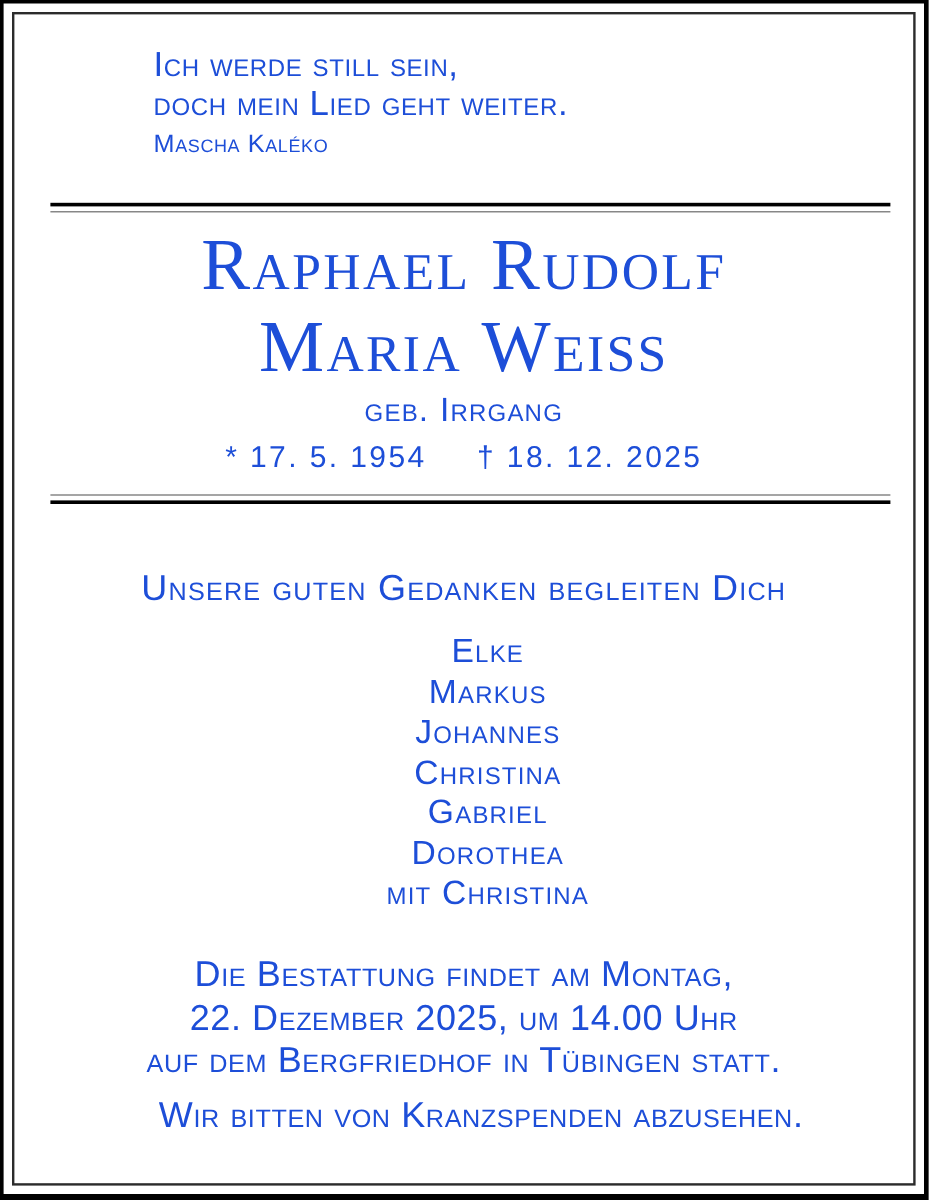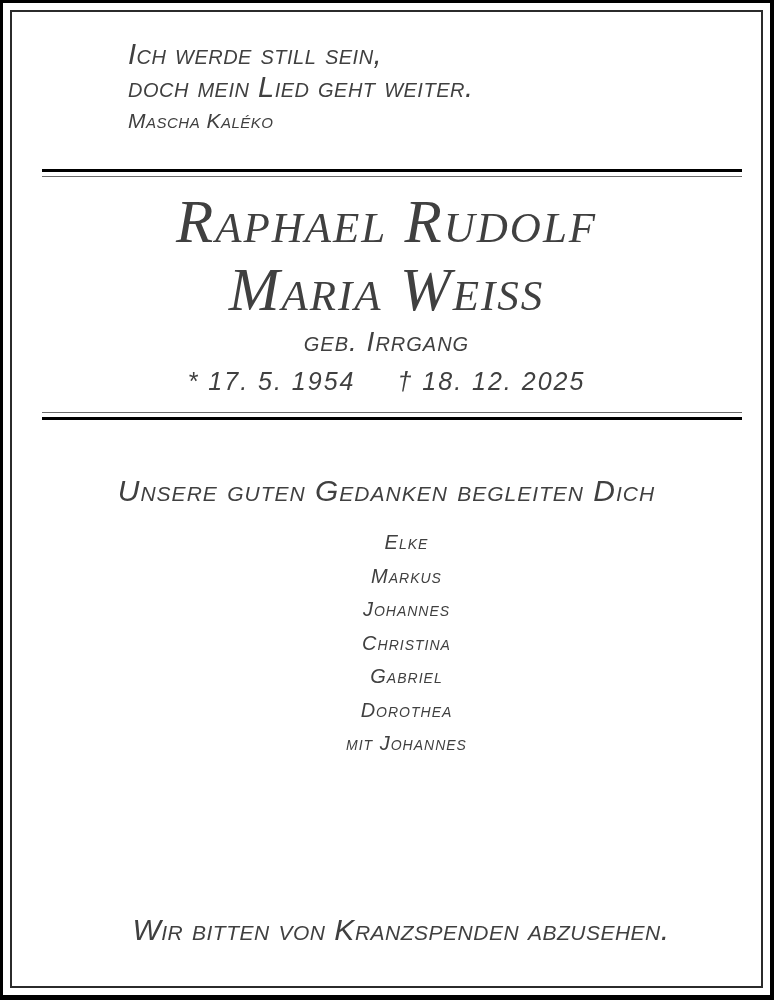"Ich werde still sein," .card-inner { color: #404040 -> #1d4ed8; font-style: italic -> none }
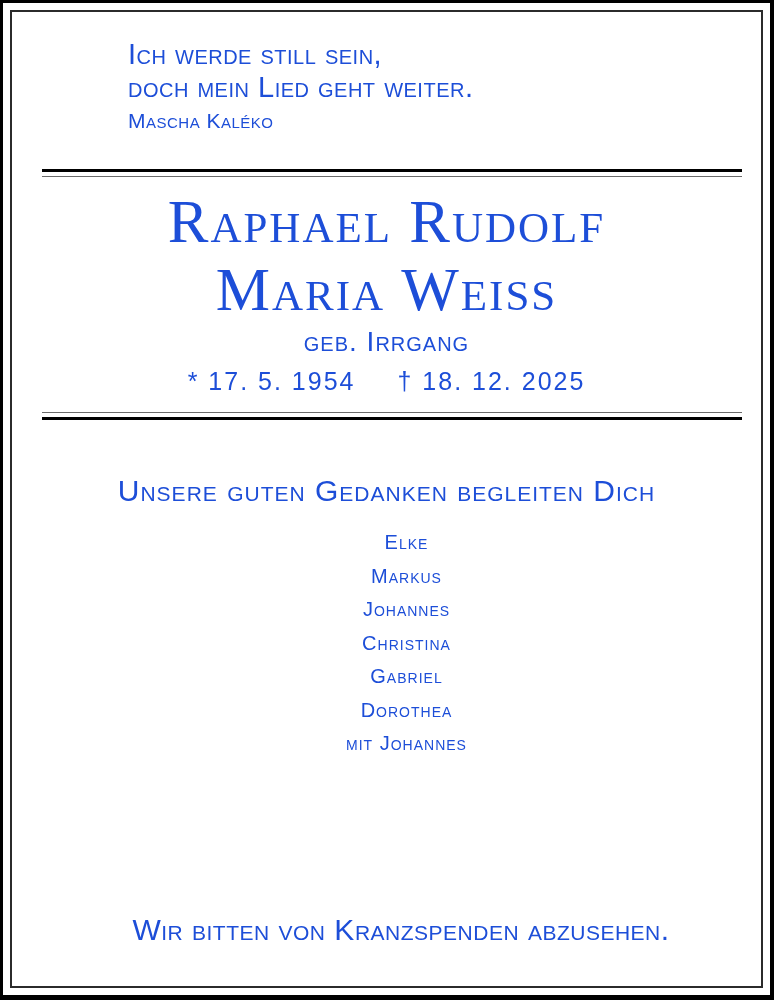"Elke" .mourners { font-size: 20px -> 28px }
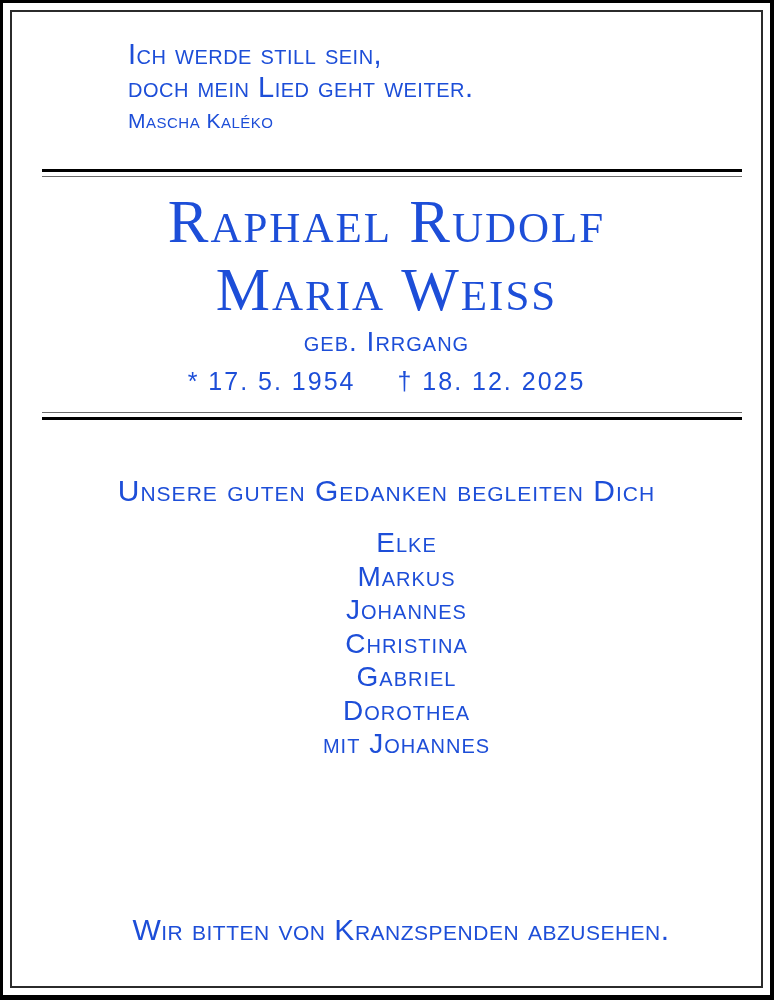"mit Johannes" div { text: Johannes -> Christina }
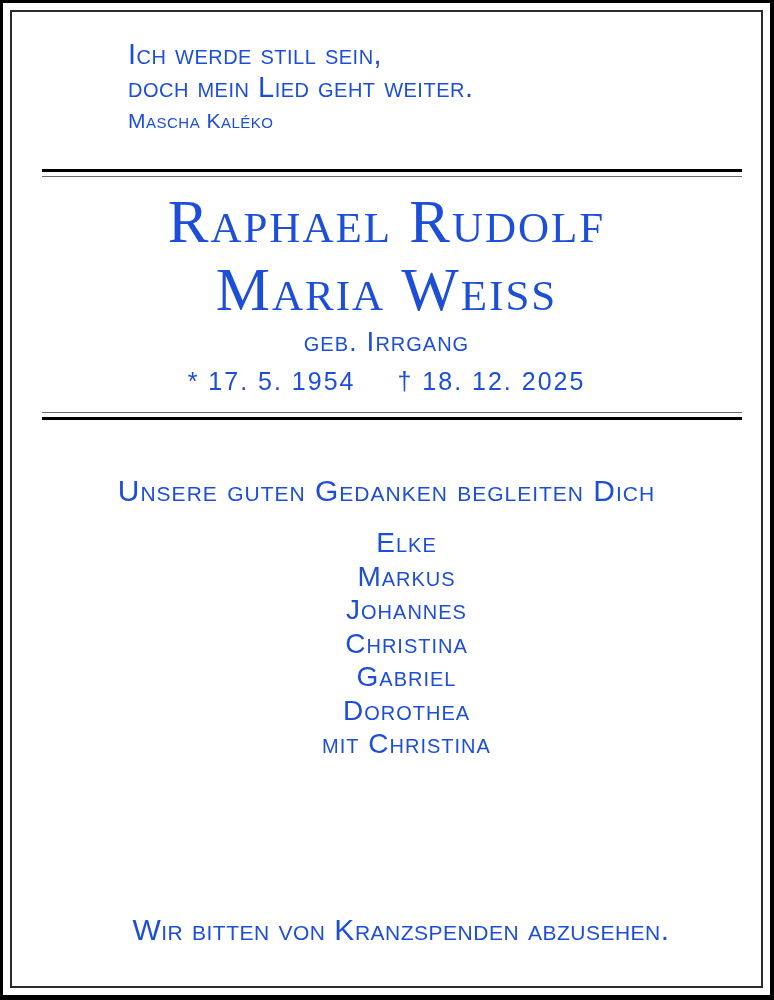"Die Bestattung findet am Montag," div.abs { html: none -> <div> <div>Die Bestattung findet am Montag,</div> <div>22. Dezember 2025, um 14.00 Uhr</div> <div>auf dem Bergfriedhof in Tübingen statt.</div> </div> }
